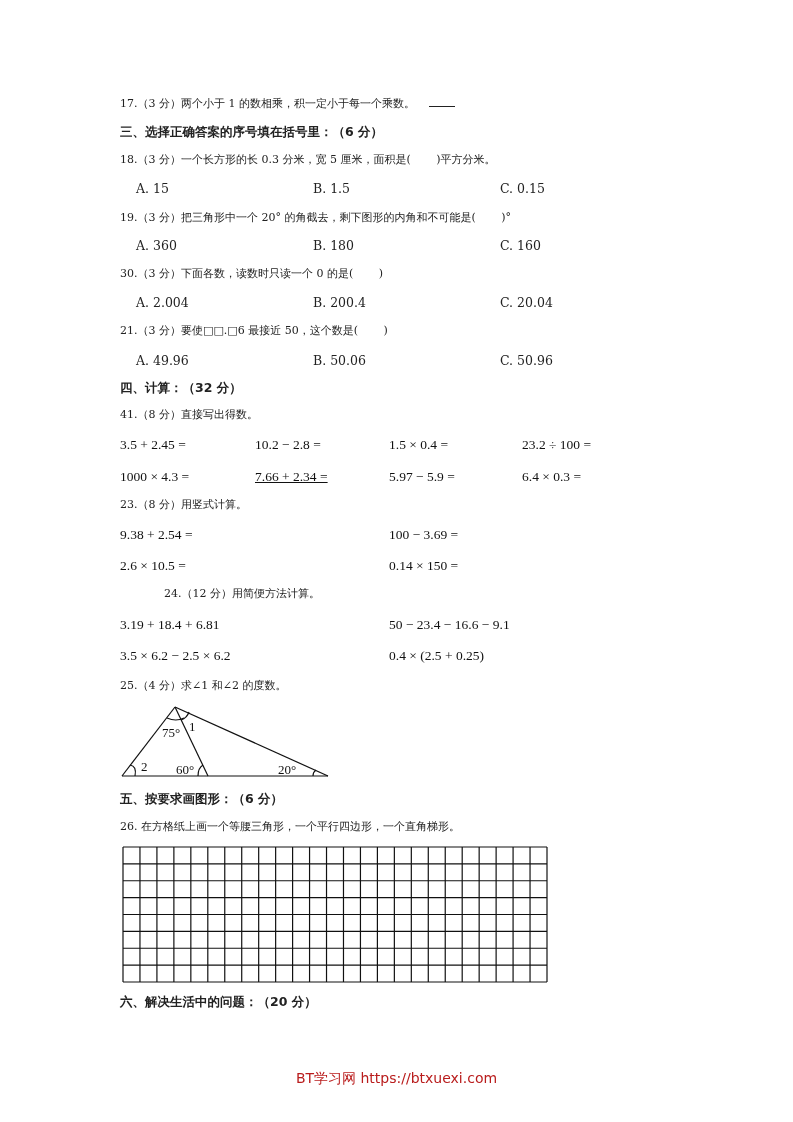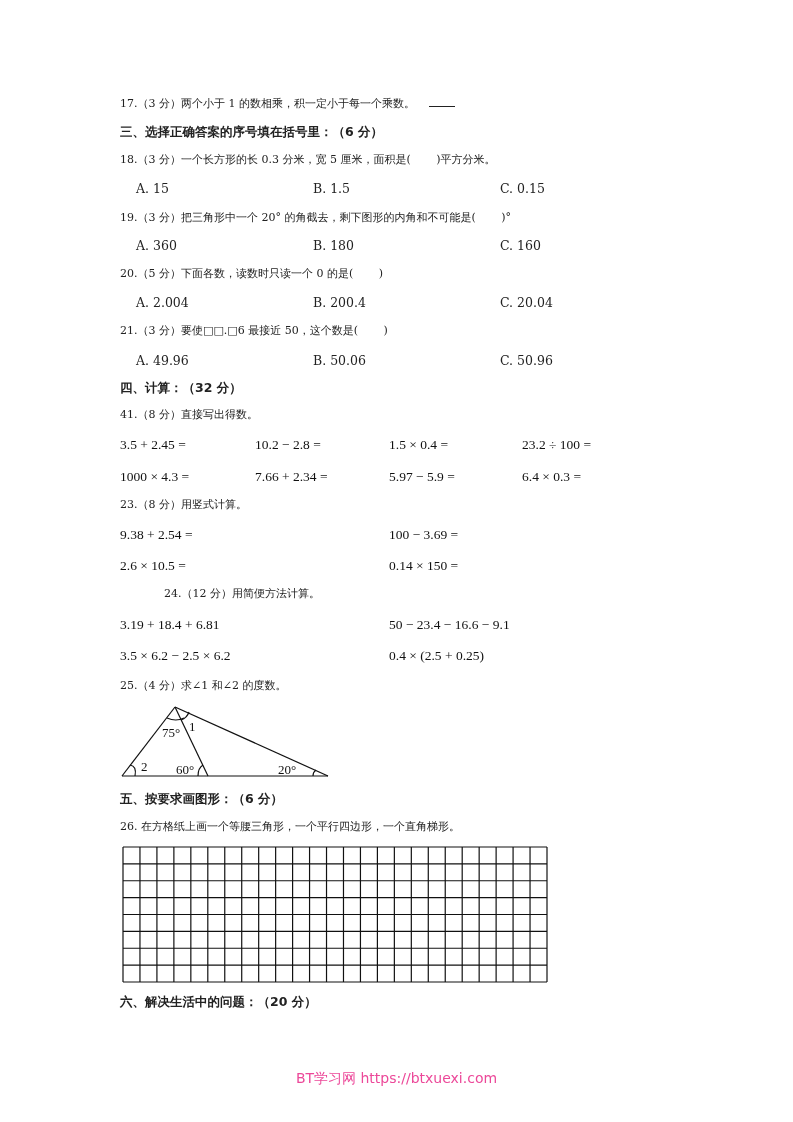"20.（5 分）下面各数，读数时只读一个 0 的是( )" div.line { text: 20.（5 -> 30.（3 }
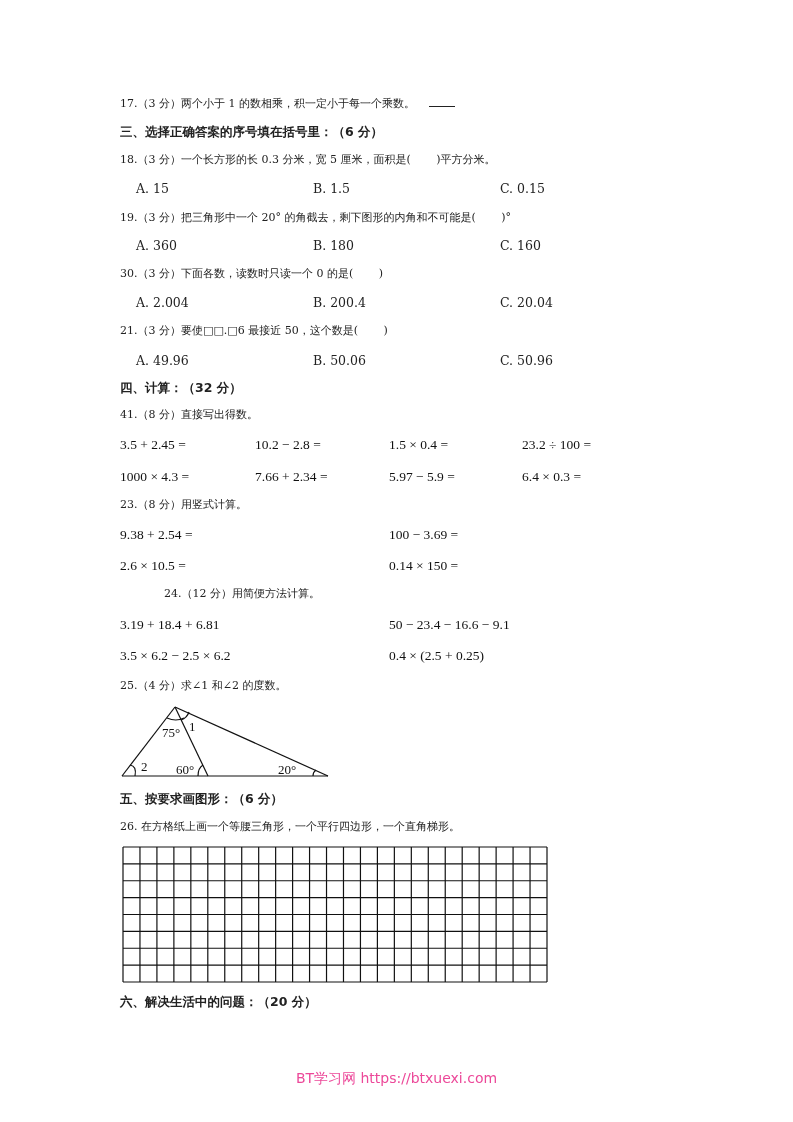"7.66 + 2.34 =" div.math { text-decoration: none -> underline }
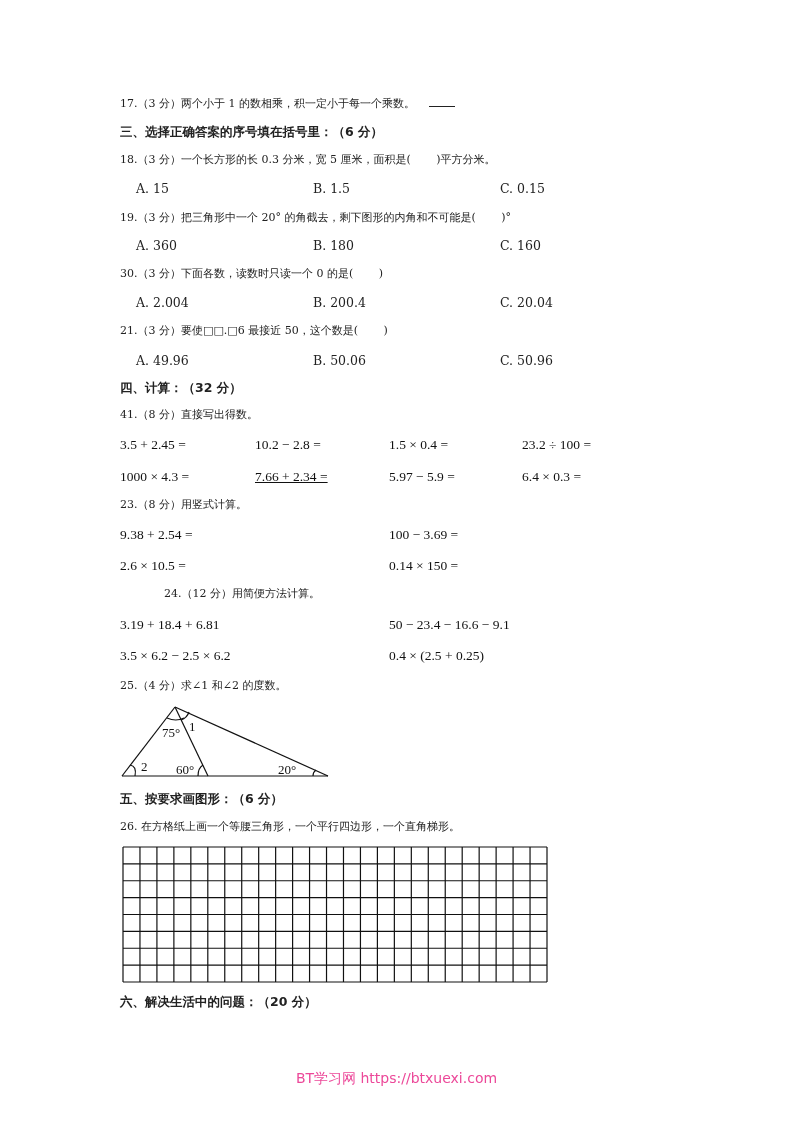"BT学习网 https://btxuexi.com" .footer { color: #ec4899 -> #b91c1c }
